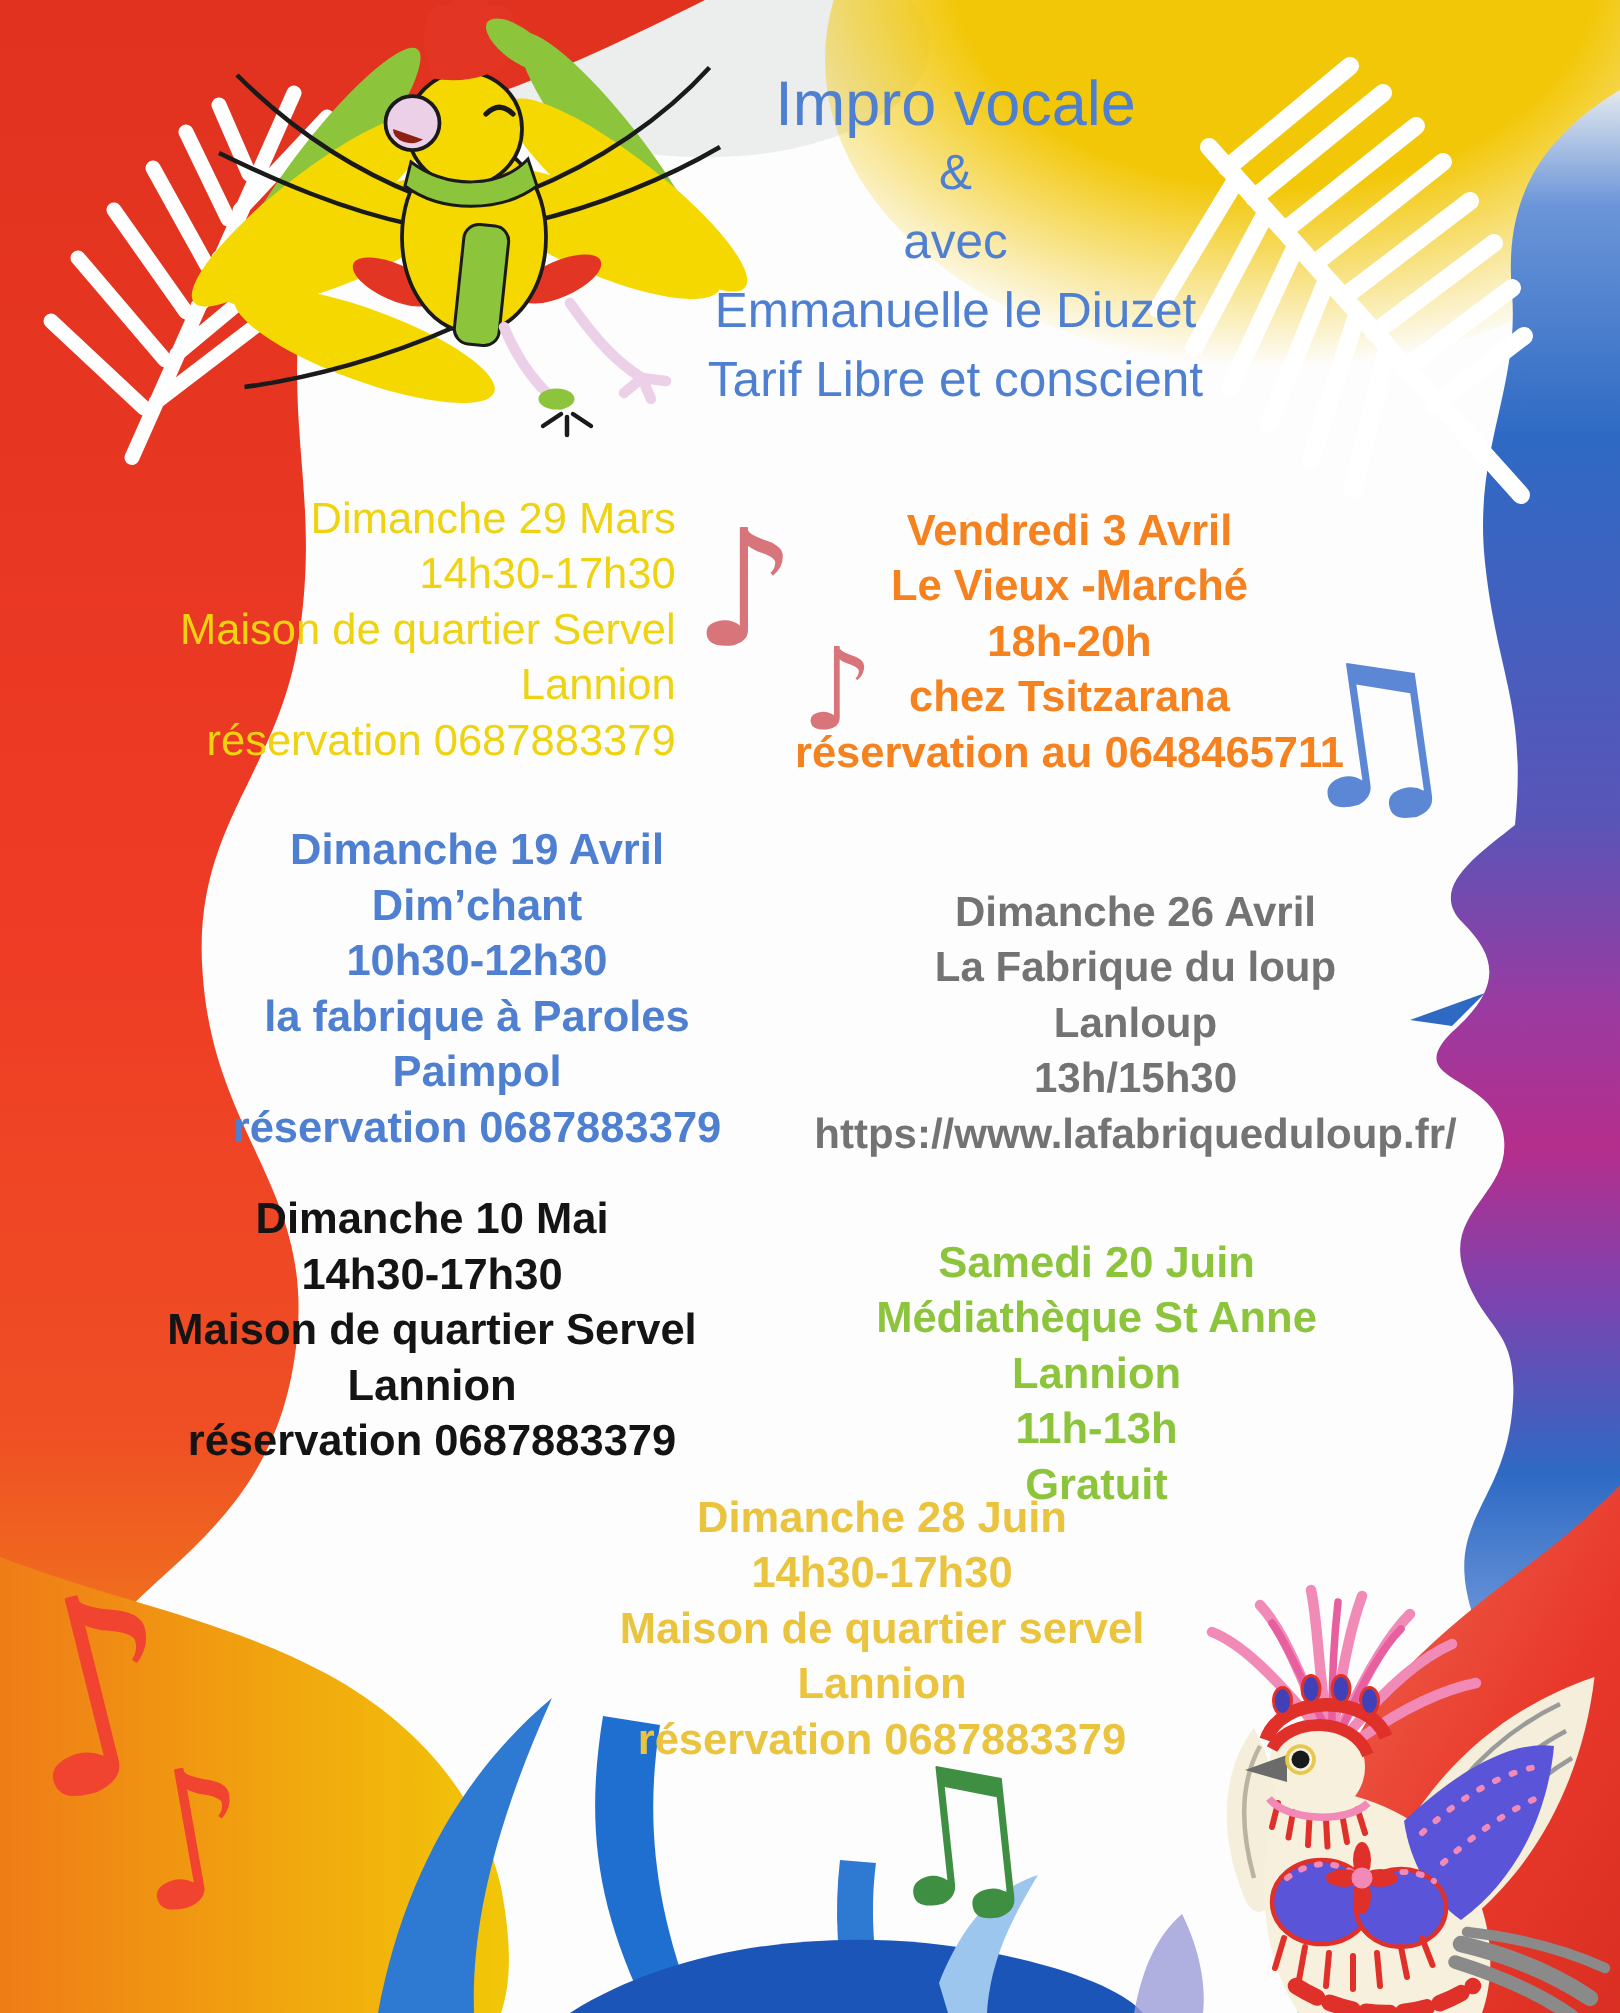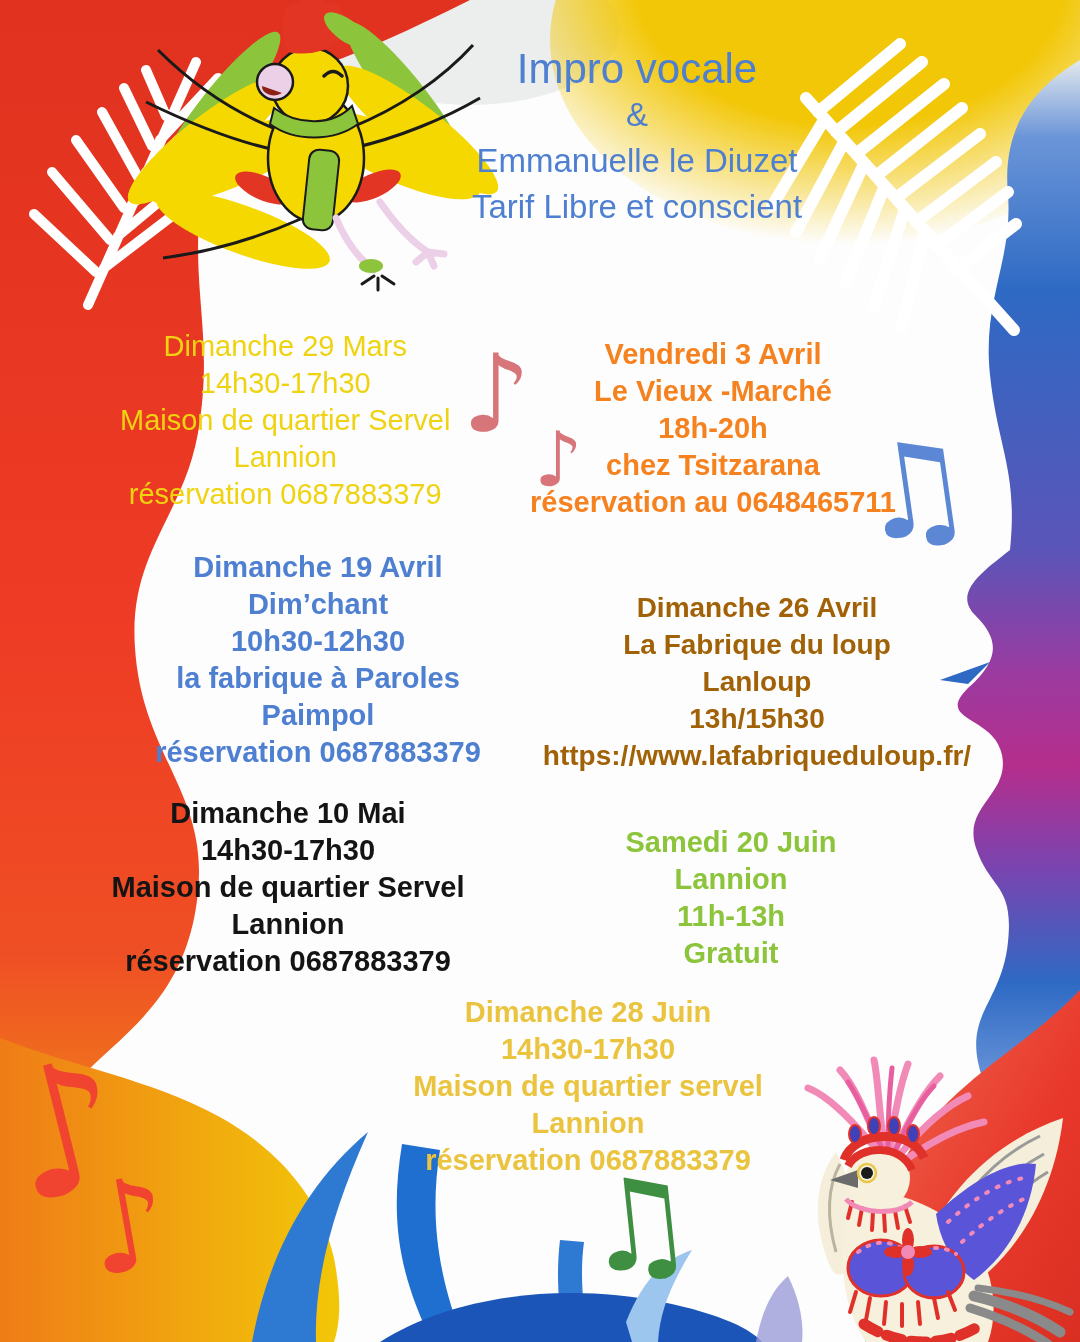"avec" div.ln { html: none -> <div>avec</div> }
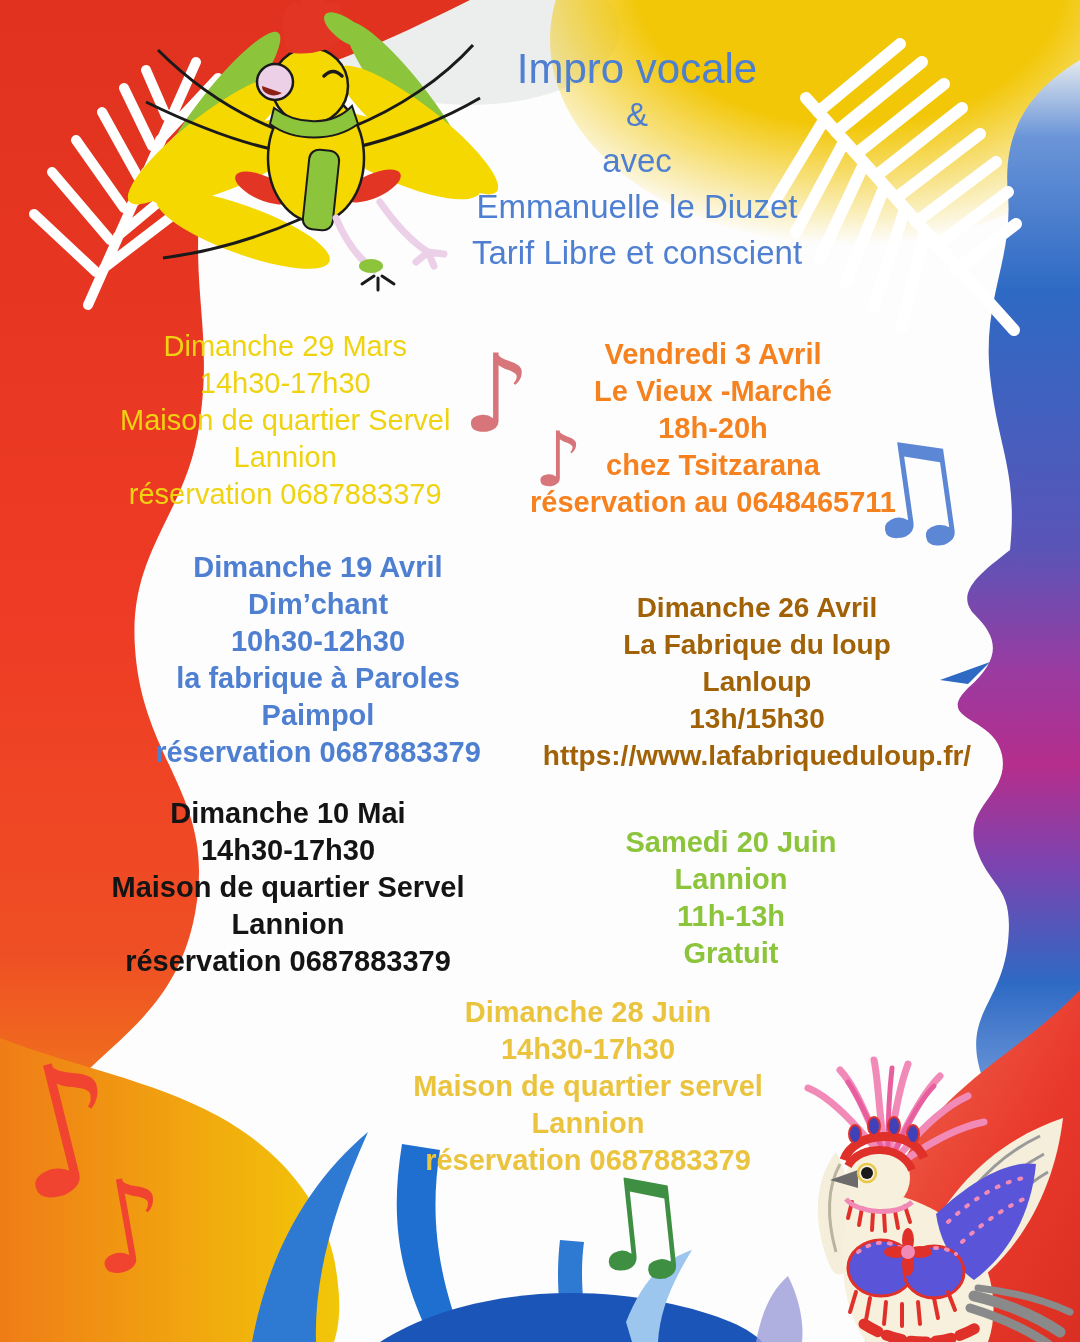"Dimanche 29 Mars" .e0 { text-align: center -> right }
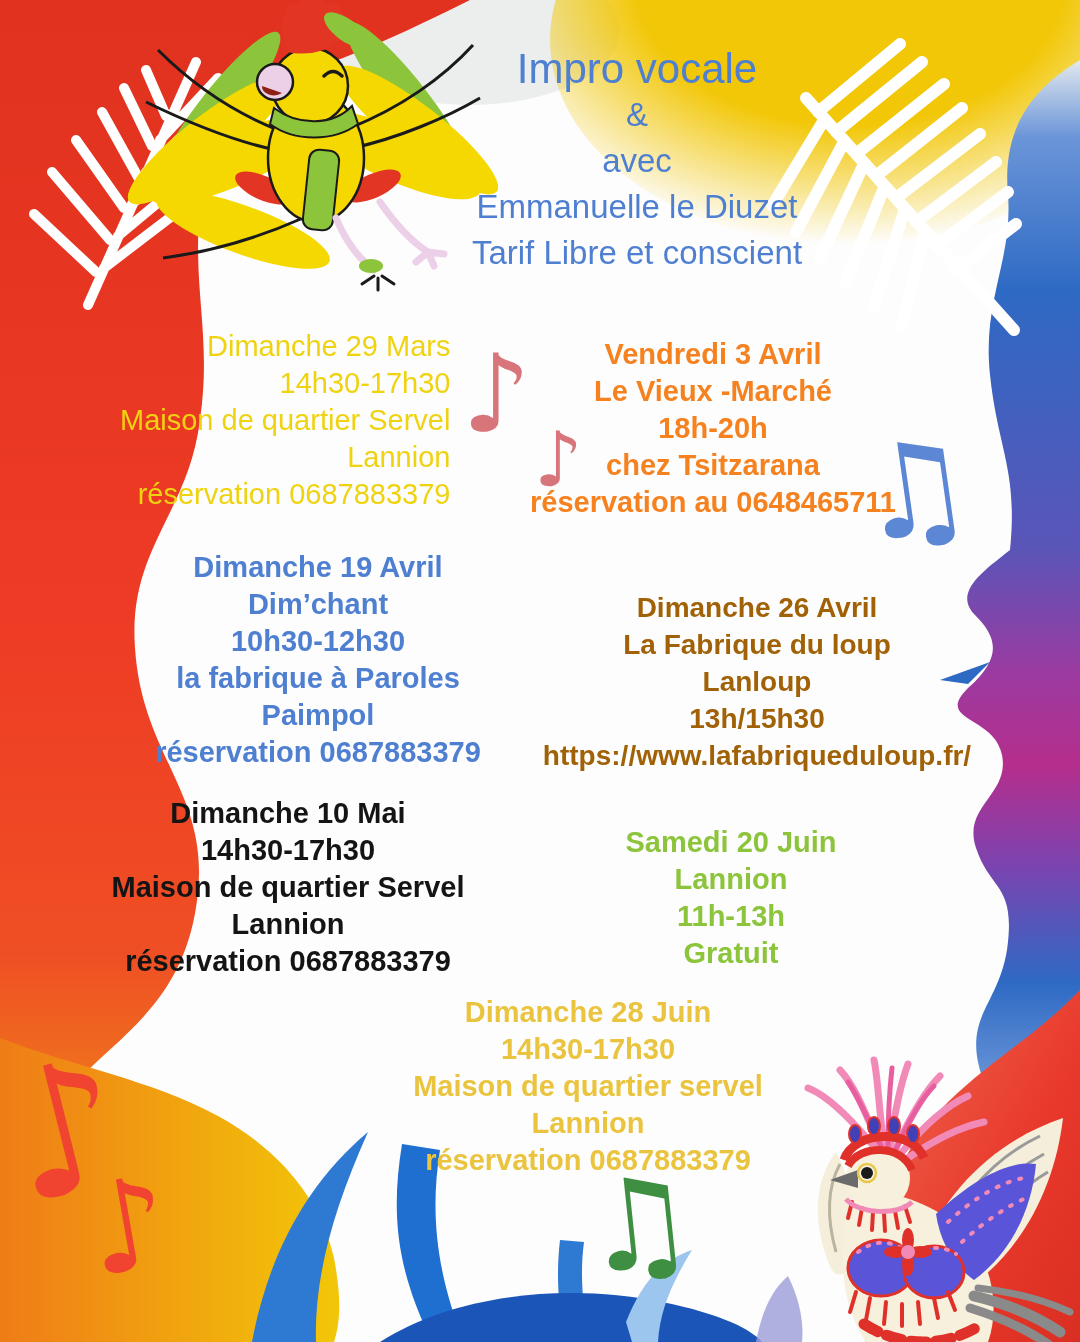"Dimanche 26 Avril" div.txt { color: #a16207 -> #737373 }
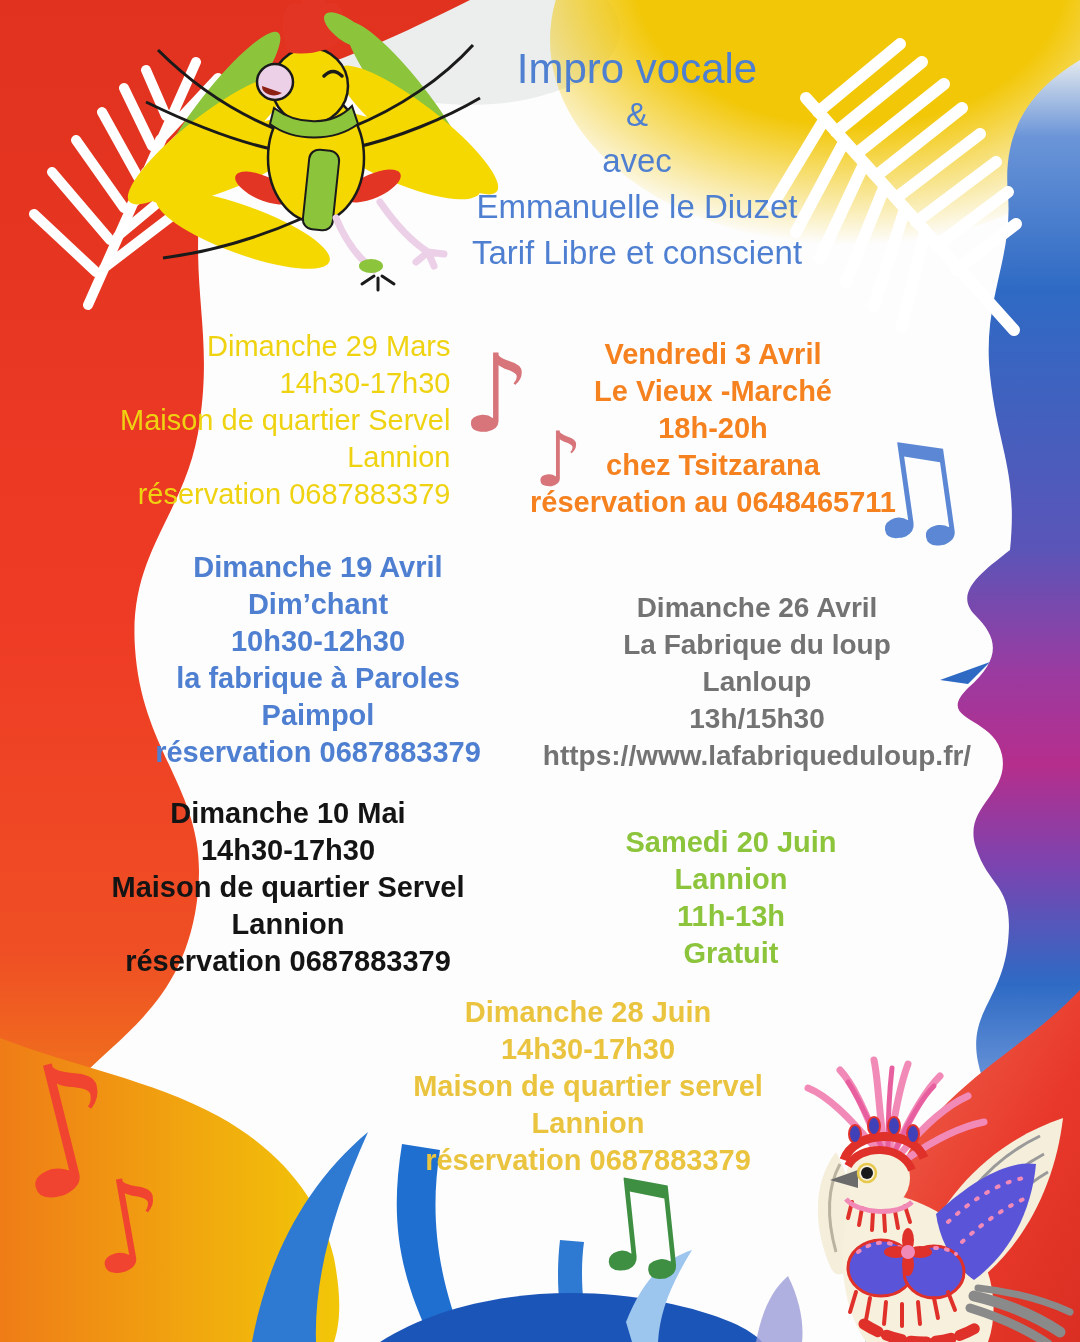"Médiathèque St Anne" div.ln { html: none -> <div>Médiathèque St Anne</div> }
